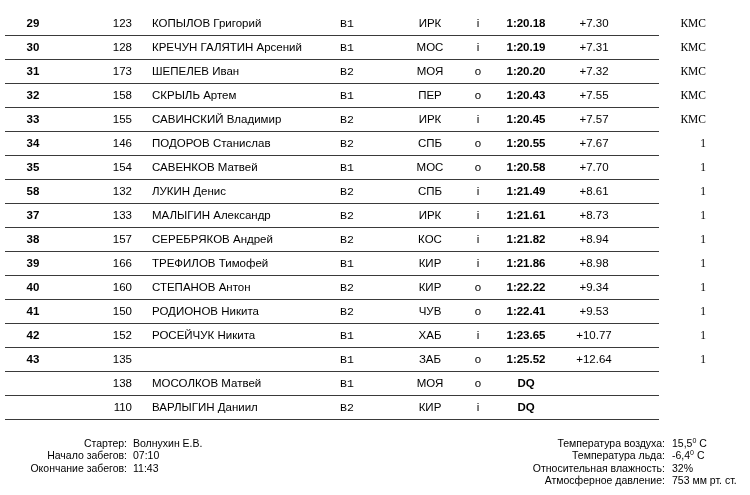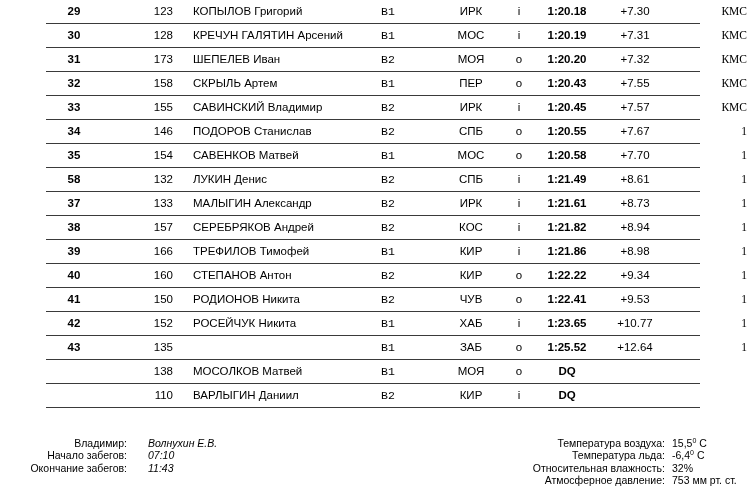"29" #results-table { margin-left: 41px -> none; top: 0 -> 12px }
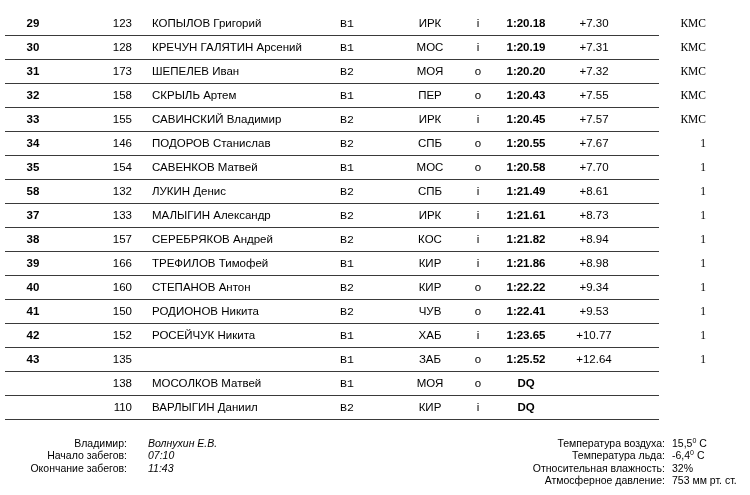"Владимир:" div.foot-label { text: Владимир -> Стартер }
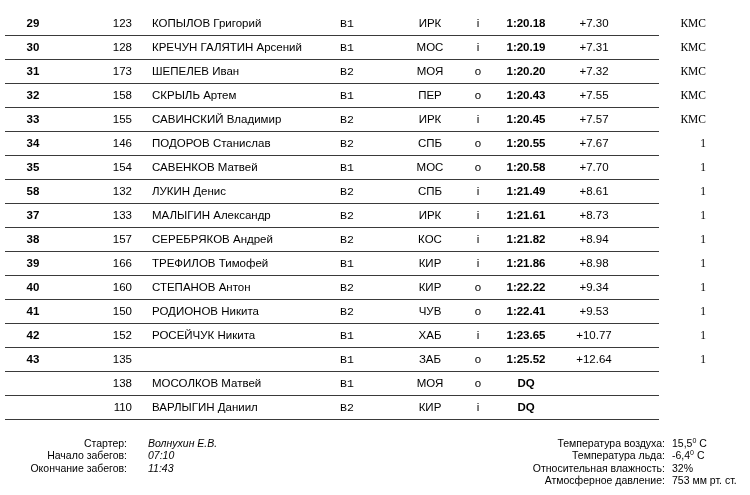"Волнухин Е.В." .foot-left .foot-value { font-style: italic -> none; left: 148px -> 133px }
